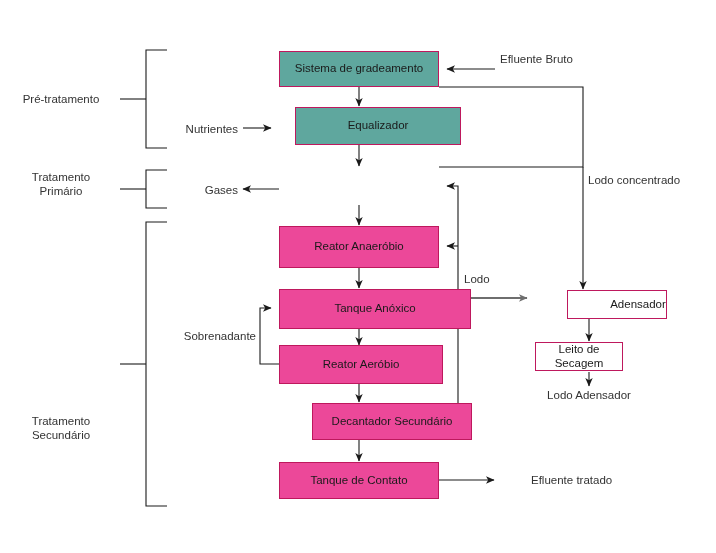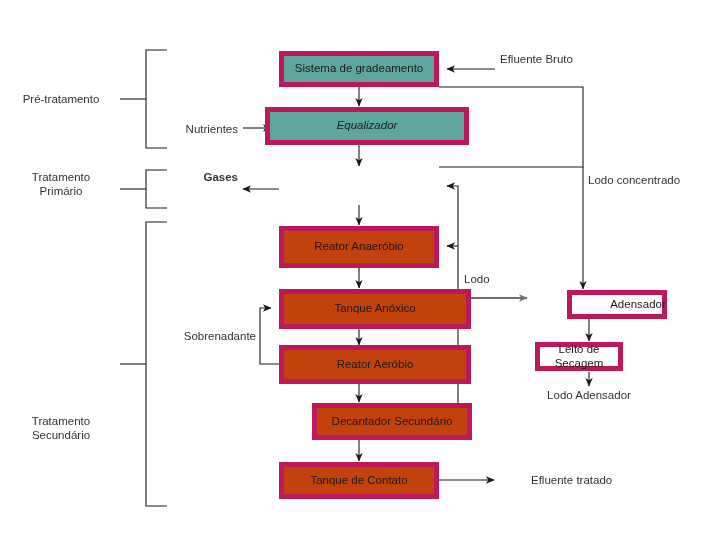"Sistema de gradeamento" .node { border: 5px solid #be185d -> 1px solid #be185d }
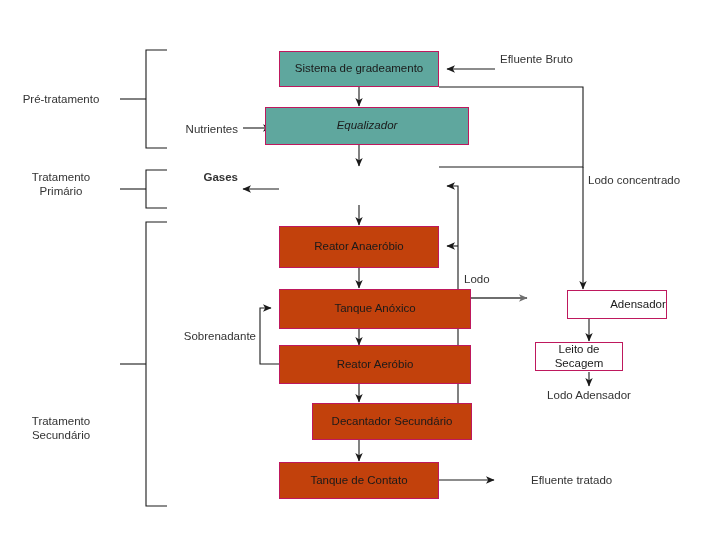"Equalizador" div.node { font-style: italic -> none; left: 265px -> 295px; width: 204px -> 166px }
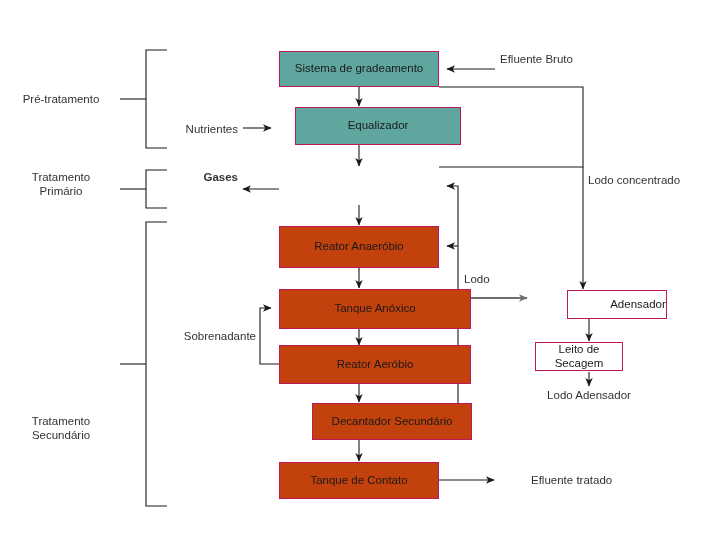"Gases" div.lbl { font-weight: bold -> none; top: 170px -> 183px }
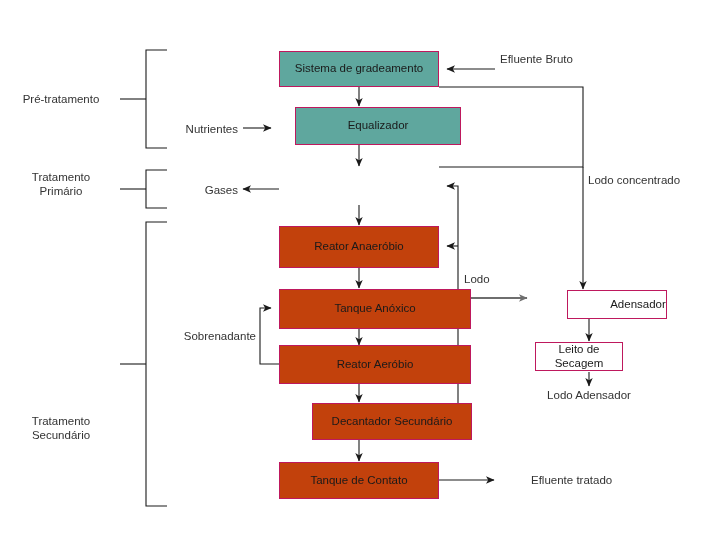"Reator Anaeróbio" .node.cream { background: #c2410c -> #ec4899 }
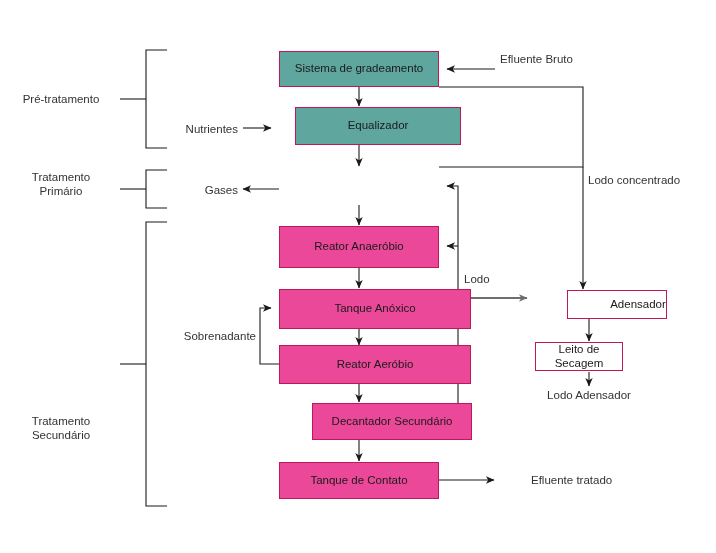"Reator Aeróbio" div.node { width: 192px -> 164px }
